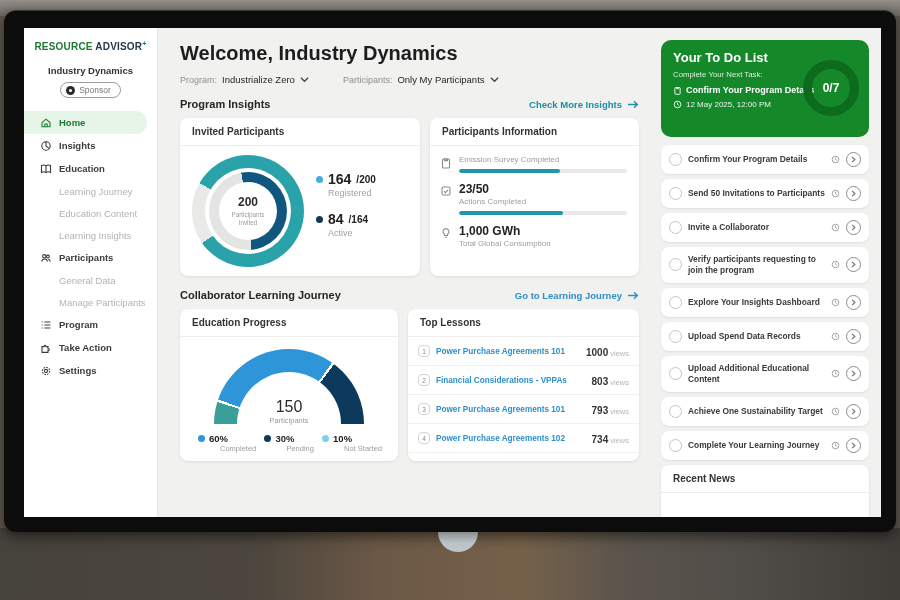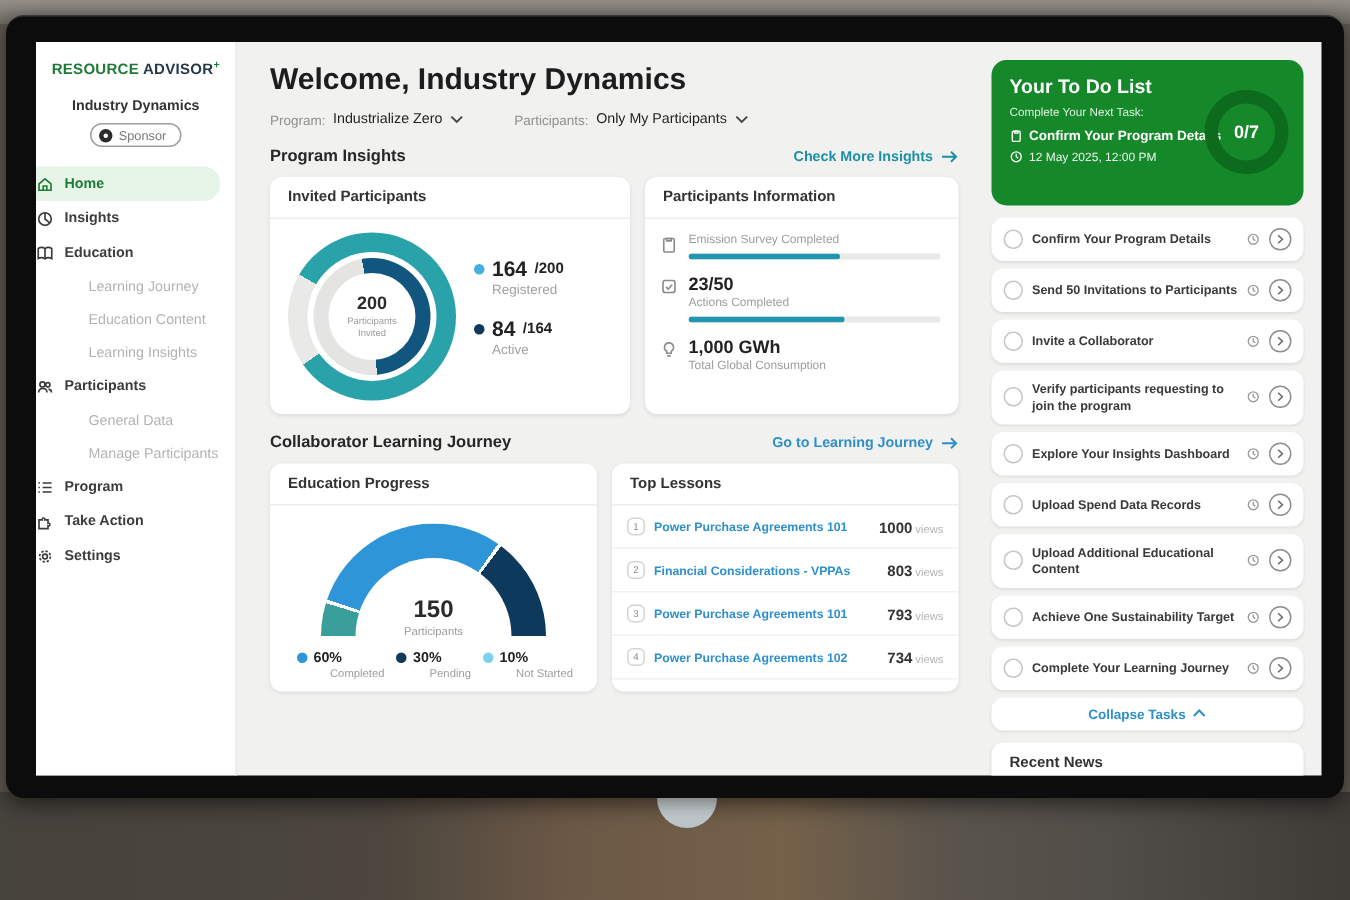"Home" .nav-item { padding-left: 0 -> 16px }
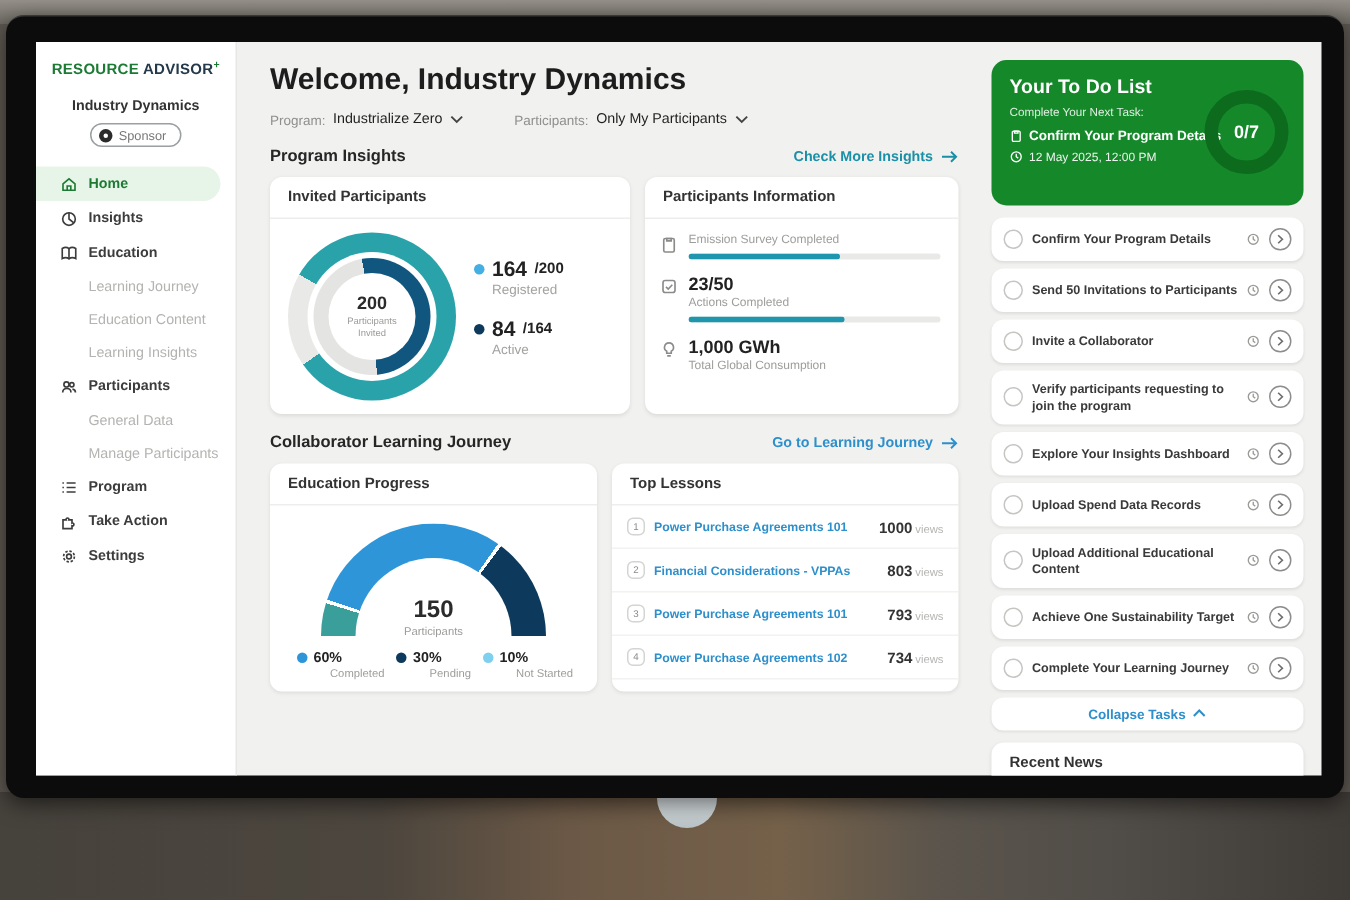"150" .gauge-val { font-weight: bold -> normal }
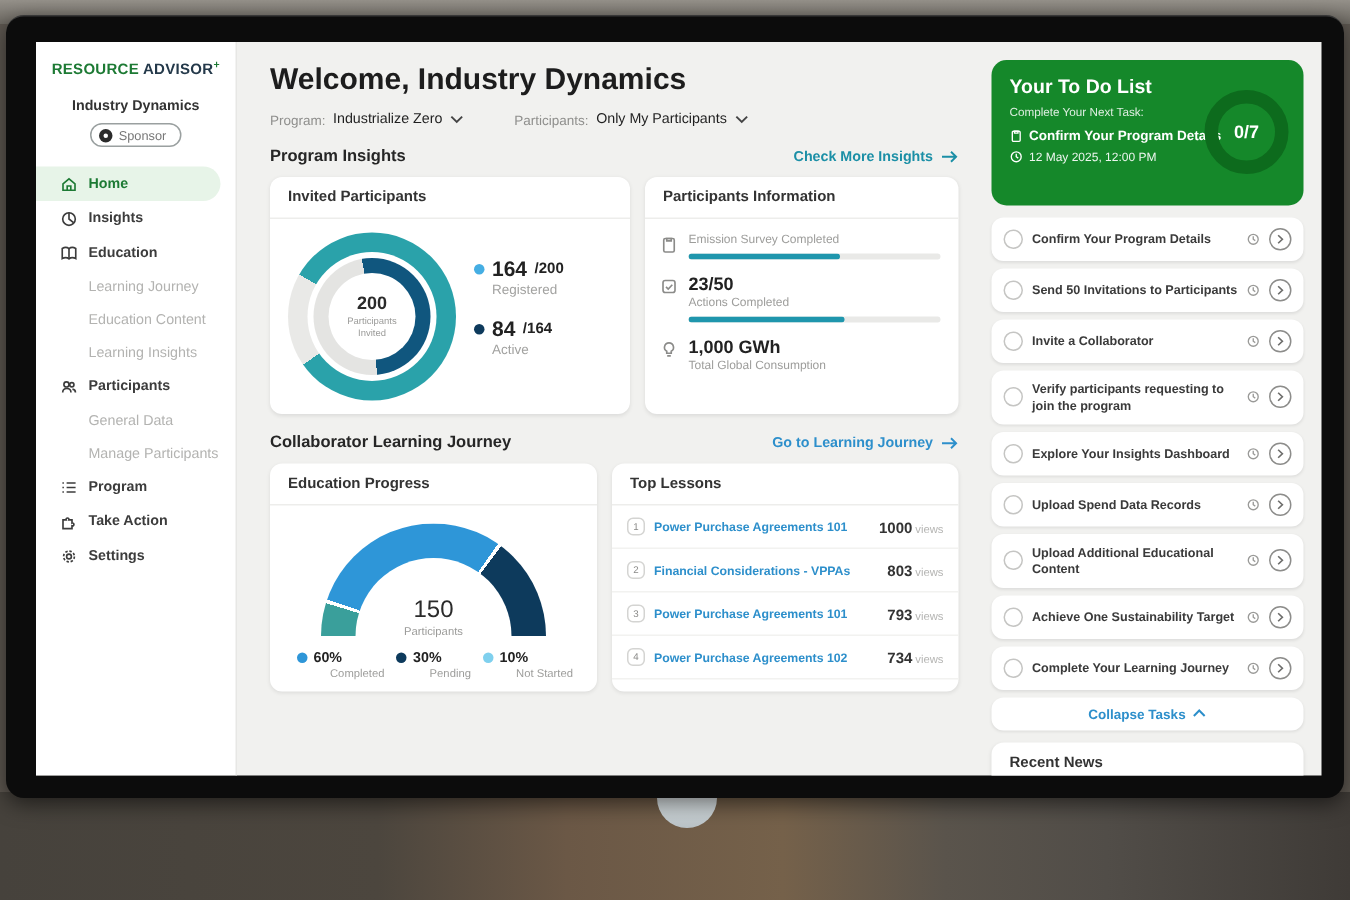"Collapse Tasks" div.collapse-card { html: <div> <span>Collapse Tasks</span> <svg> <path></path> </svg> </div> -> none }
